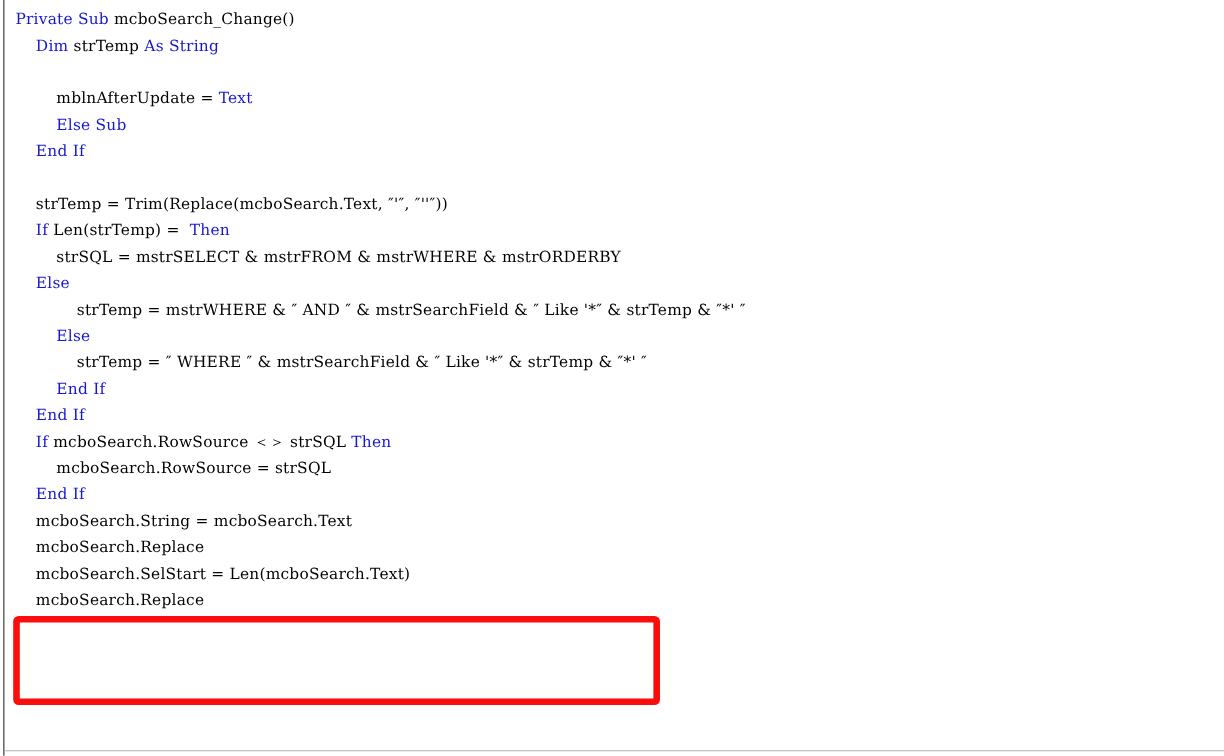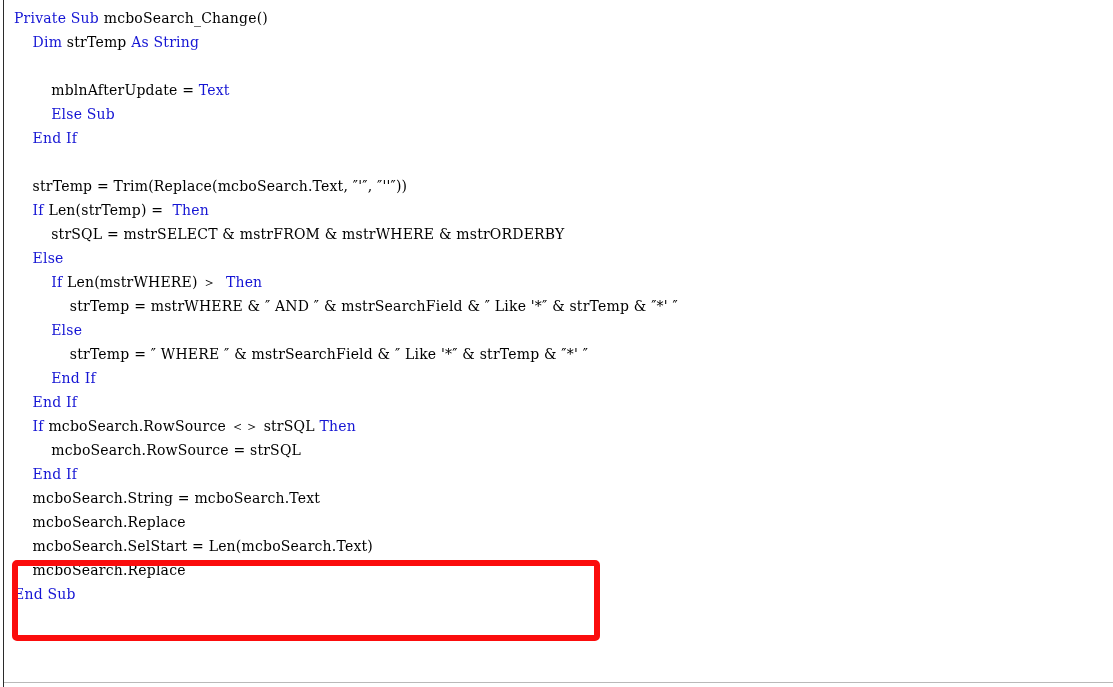"If Len(mstrWHERE) ＞ Then" li.code-line { html: <li> <span>If</span> <span>Len</span><span>(</span><span>mstrWHERE</span><span>)</span> <span>＞</span> <span>Then</span></li> -> none }
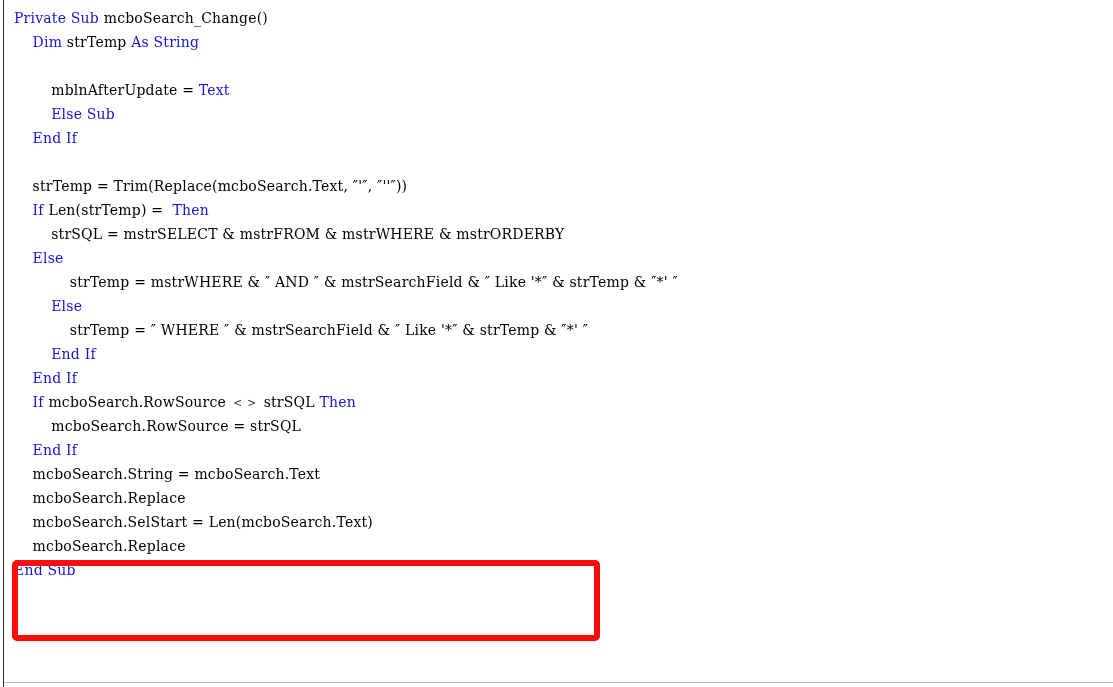"End Sub" li.code-line { html: <li><span>End</span> <span>Sub</span></li> -> none }
